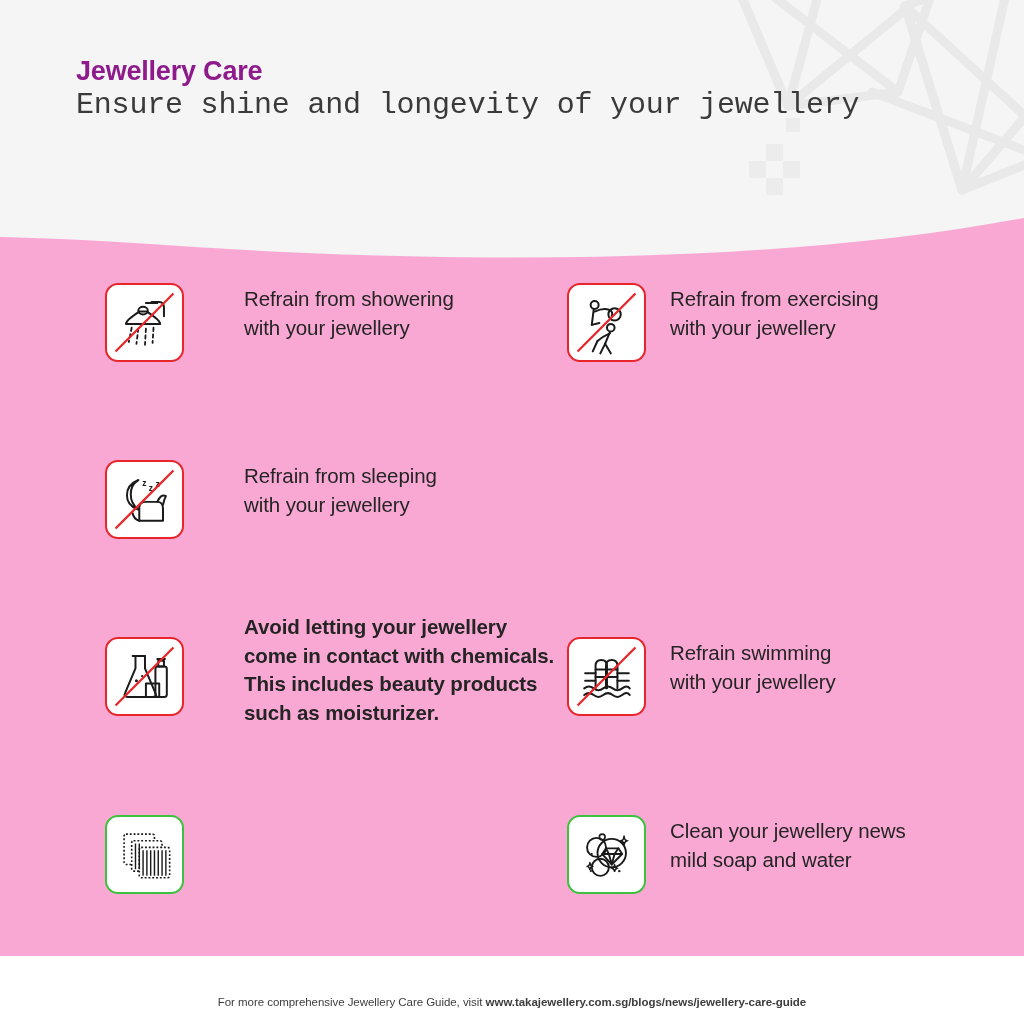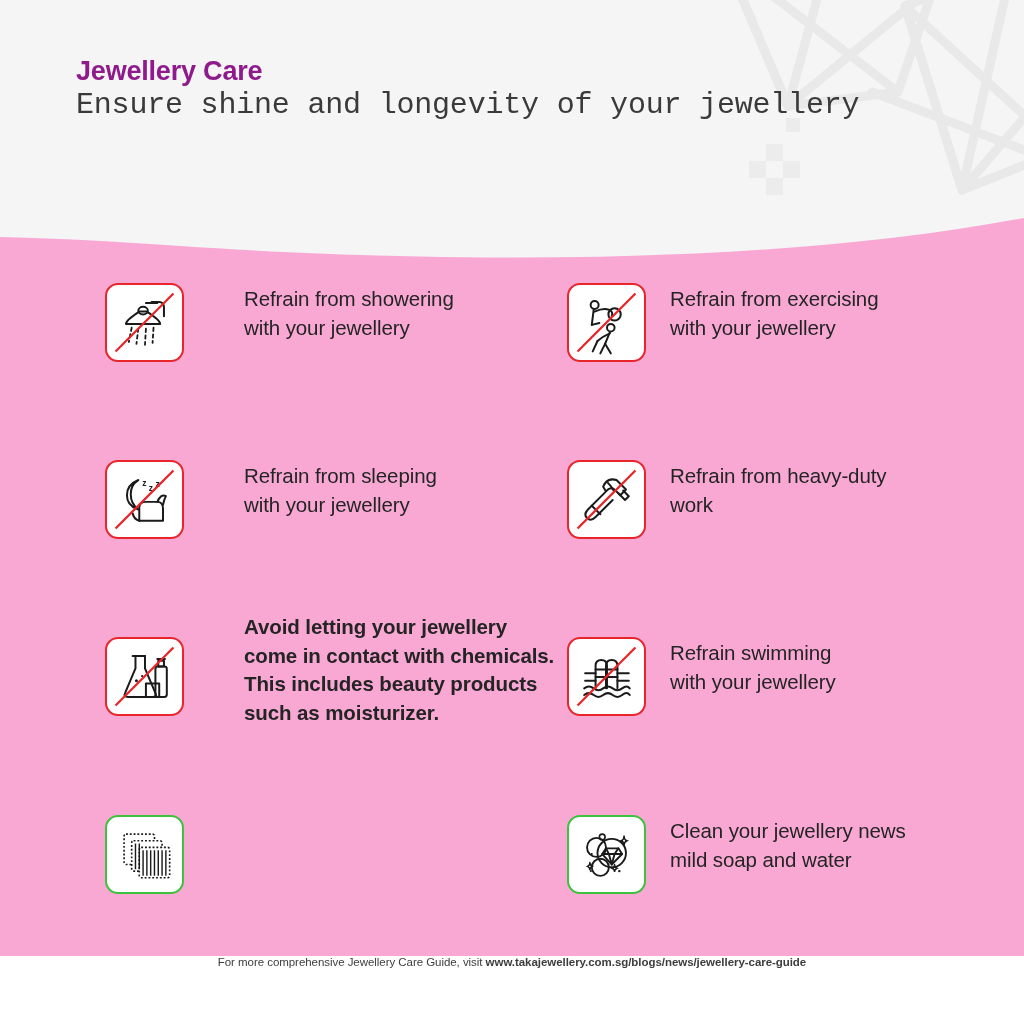"Refrain from heavy-duty" div.cell { html: <div> <div> <svg> <g> <path></path> <path></path> <path></path> <path></path> <path></path> </g> <line></line> </svg> </div> <div>Refrain from heavy-duty work</div> </div> -> none }
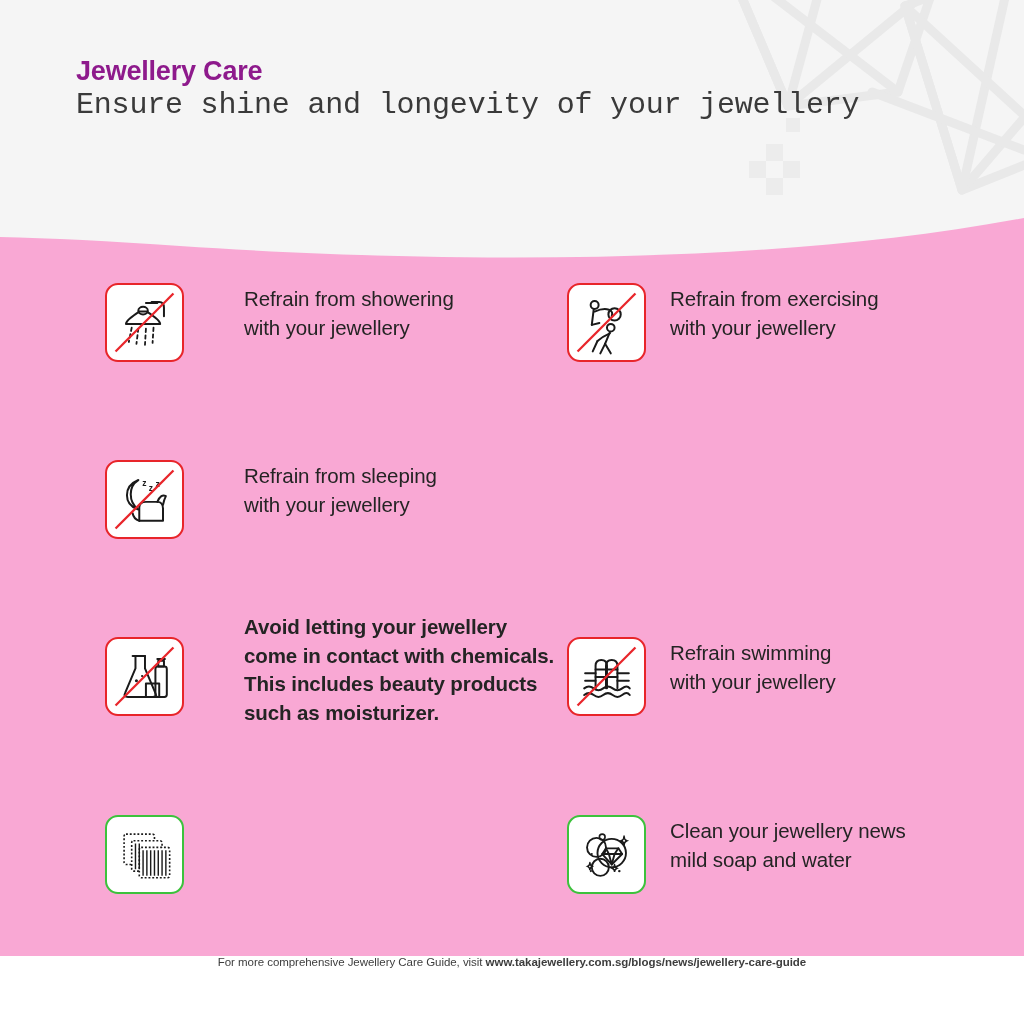"For more comprehensive Jewellery Care" .footer { top: 956px -> 996px }
